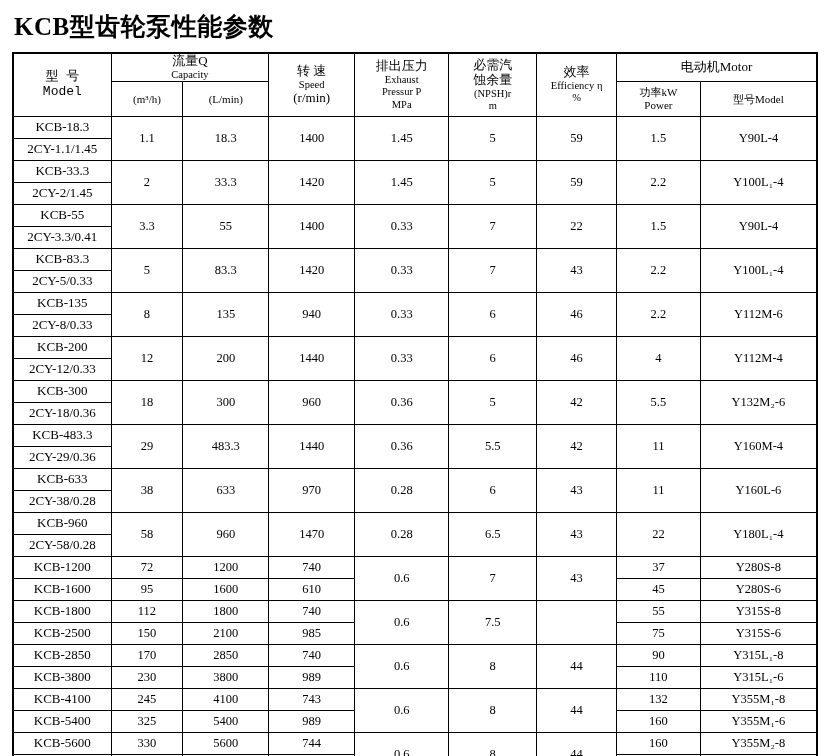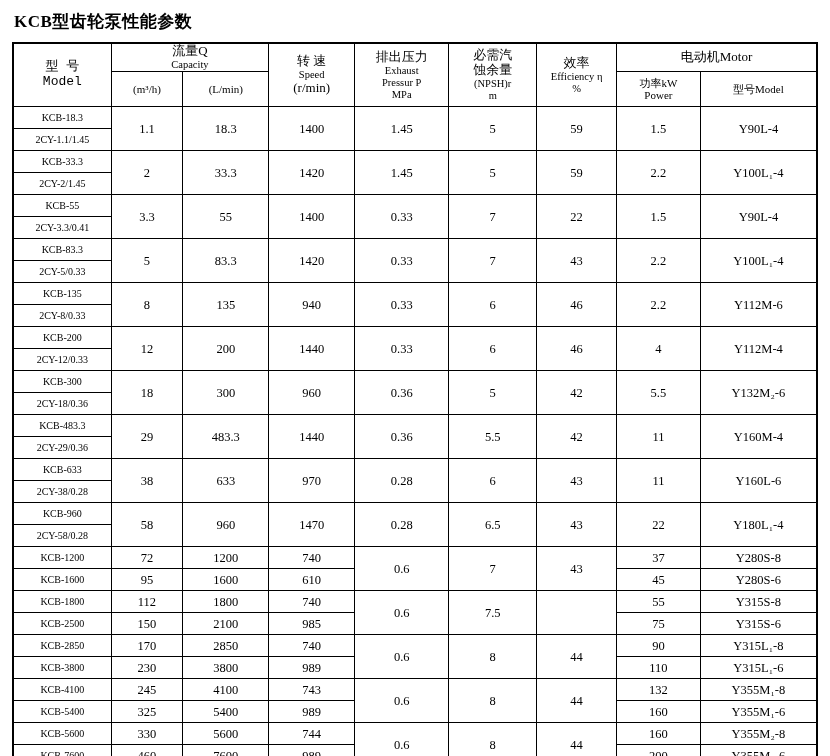"KCB型齿轮泵性能参数" #doc-title { font-size: 17px -> 25px }
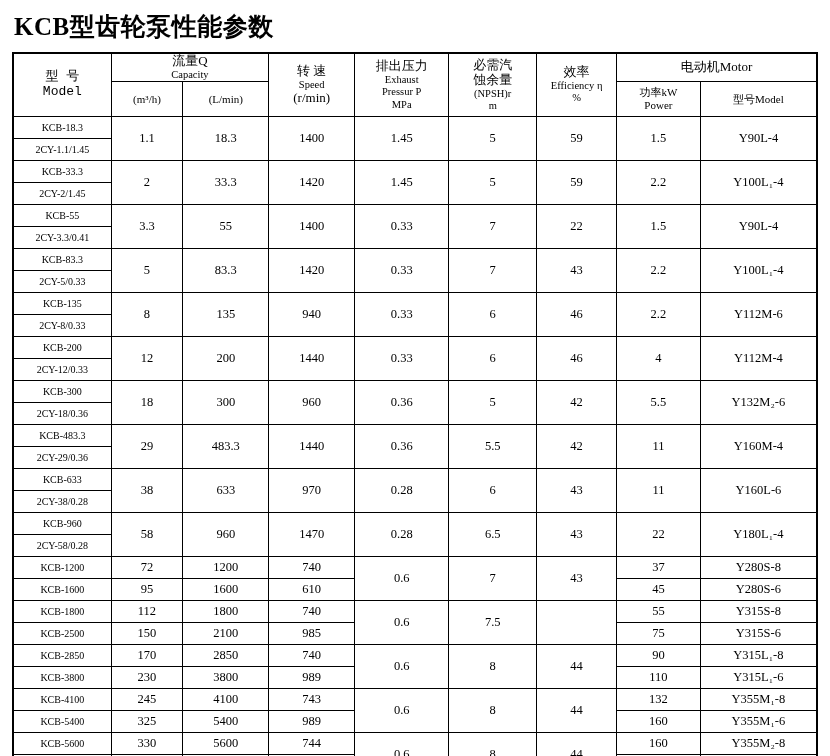"KCB-18.3" .model-cell { font-size: 10px -> 13px }
